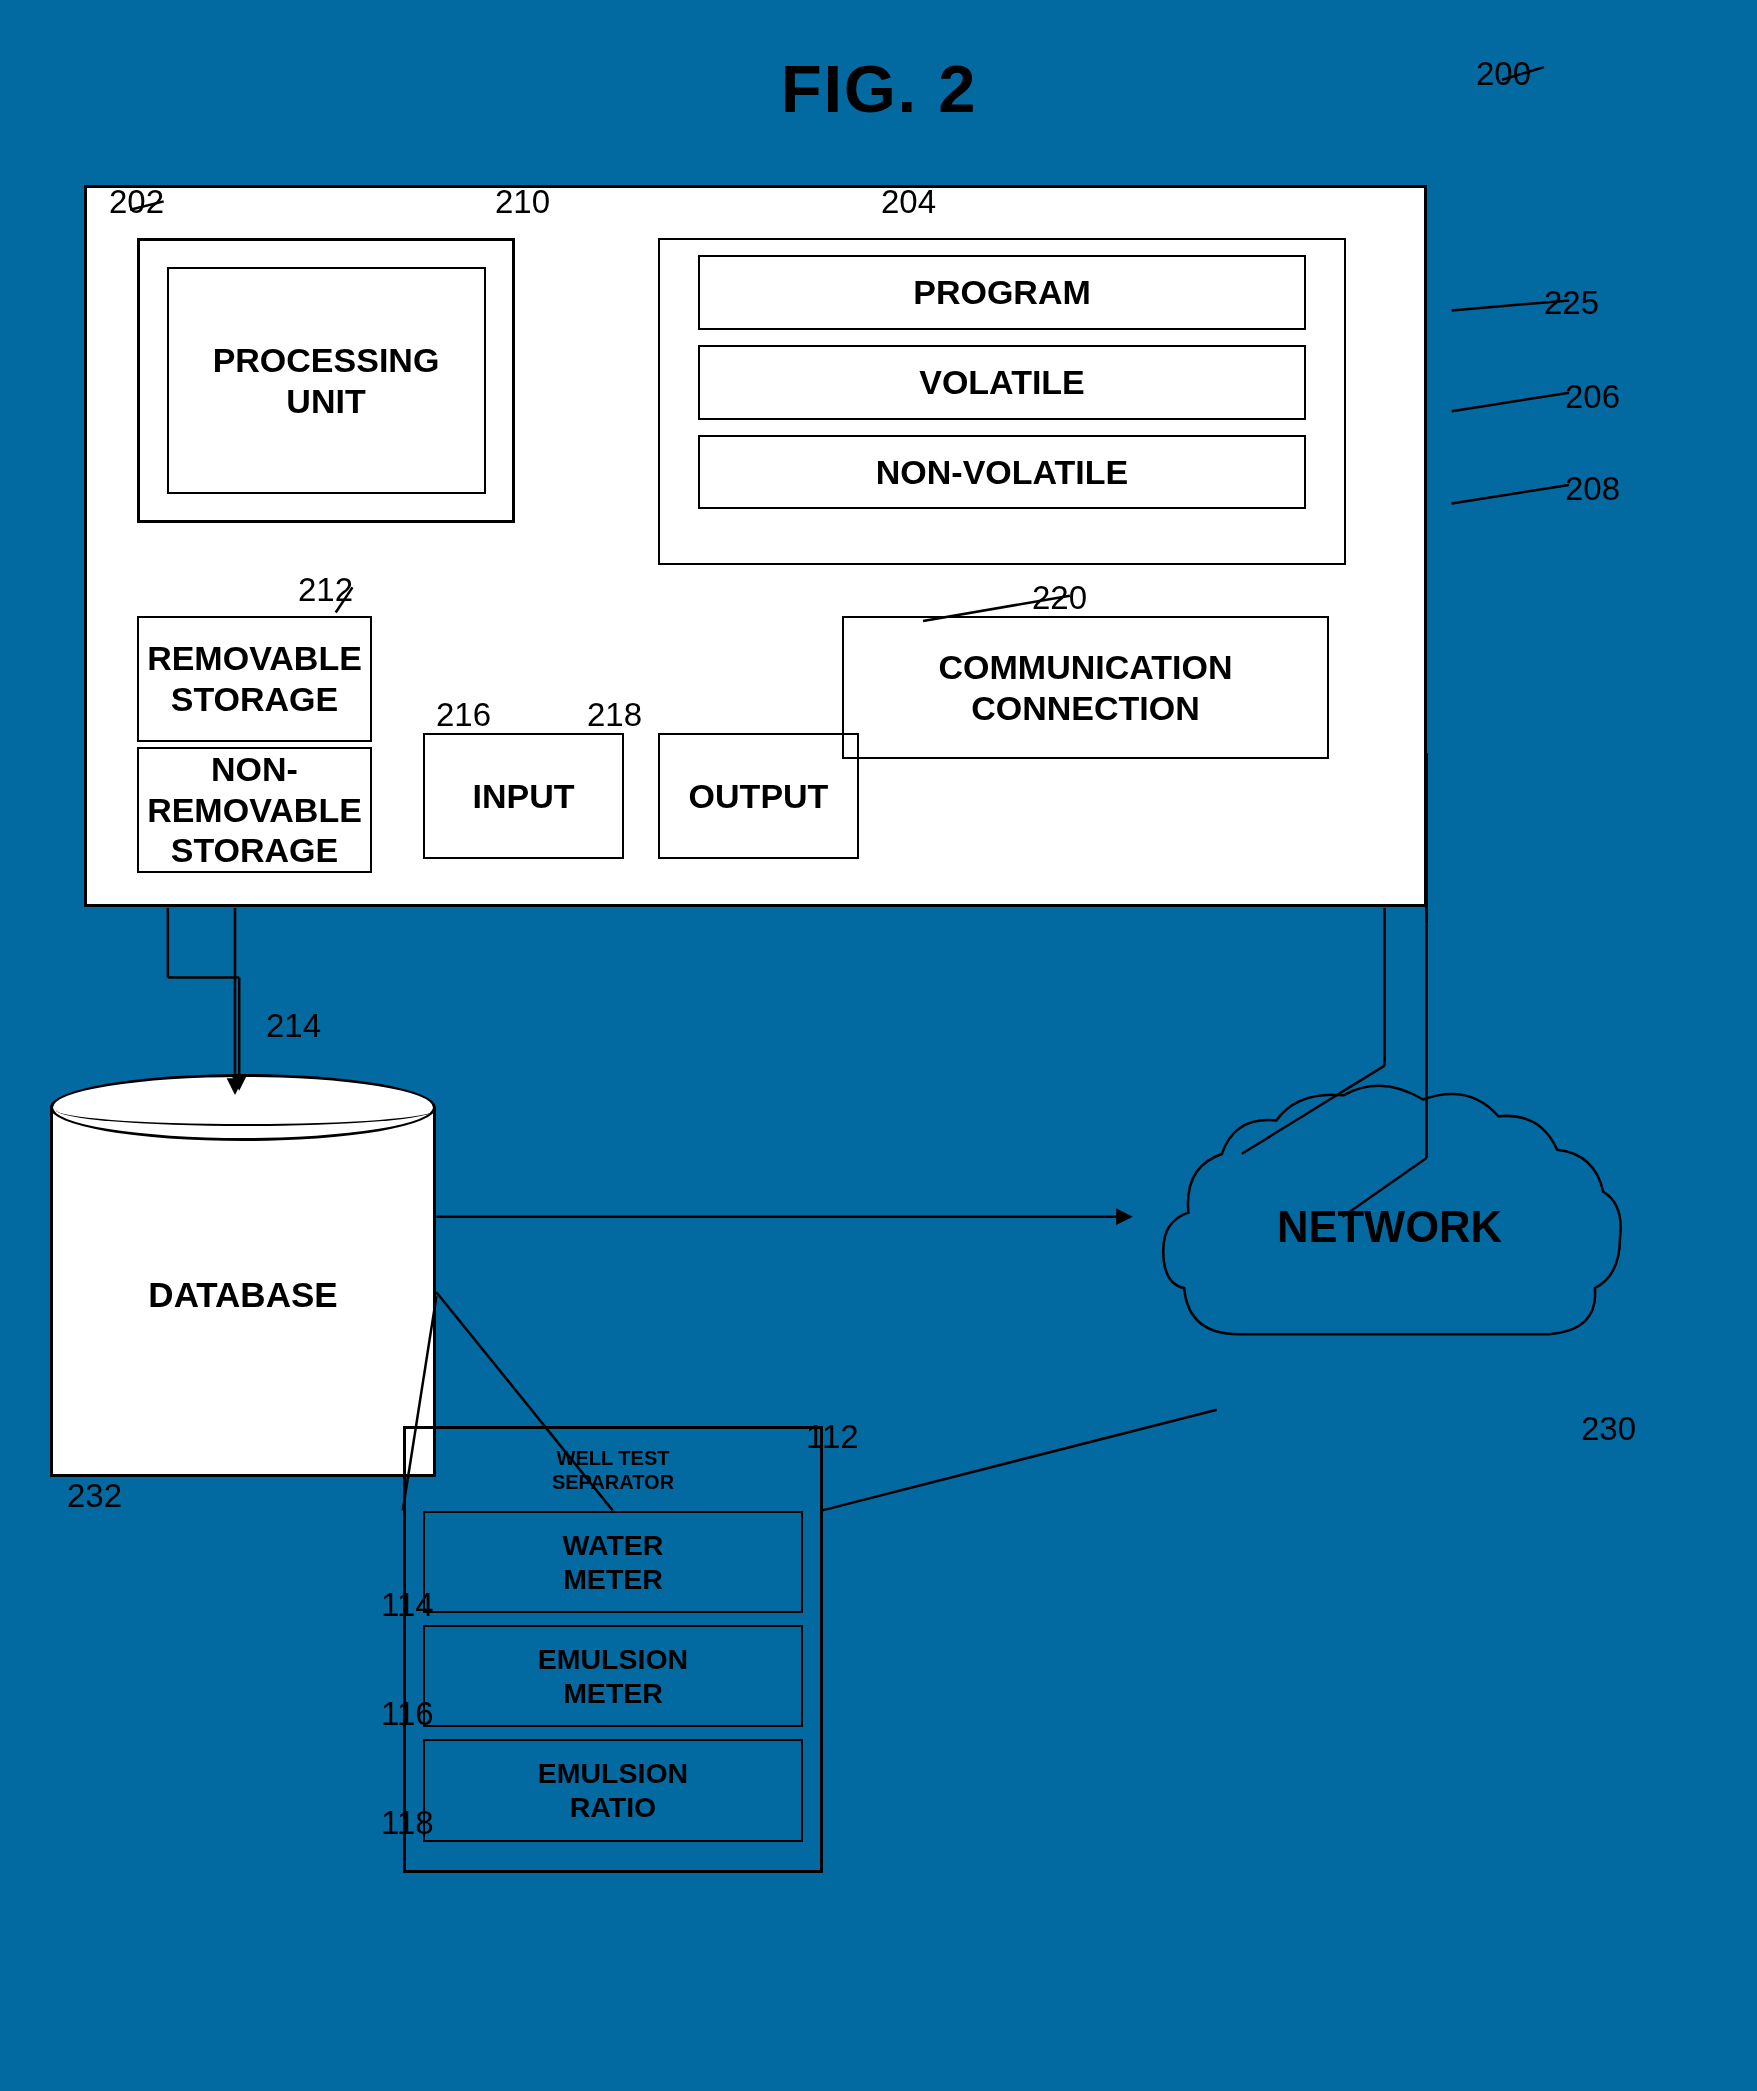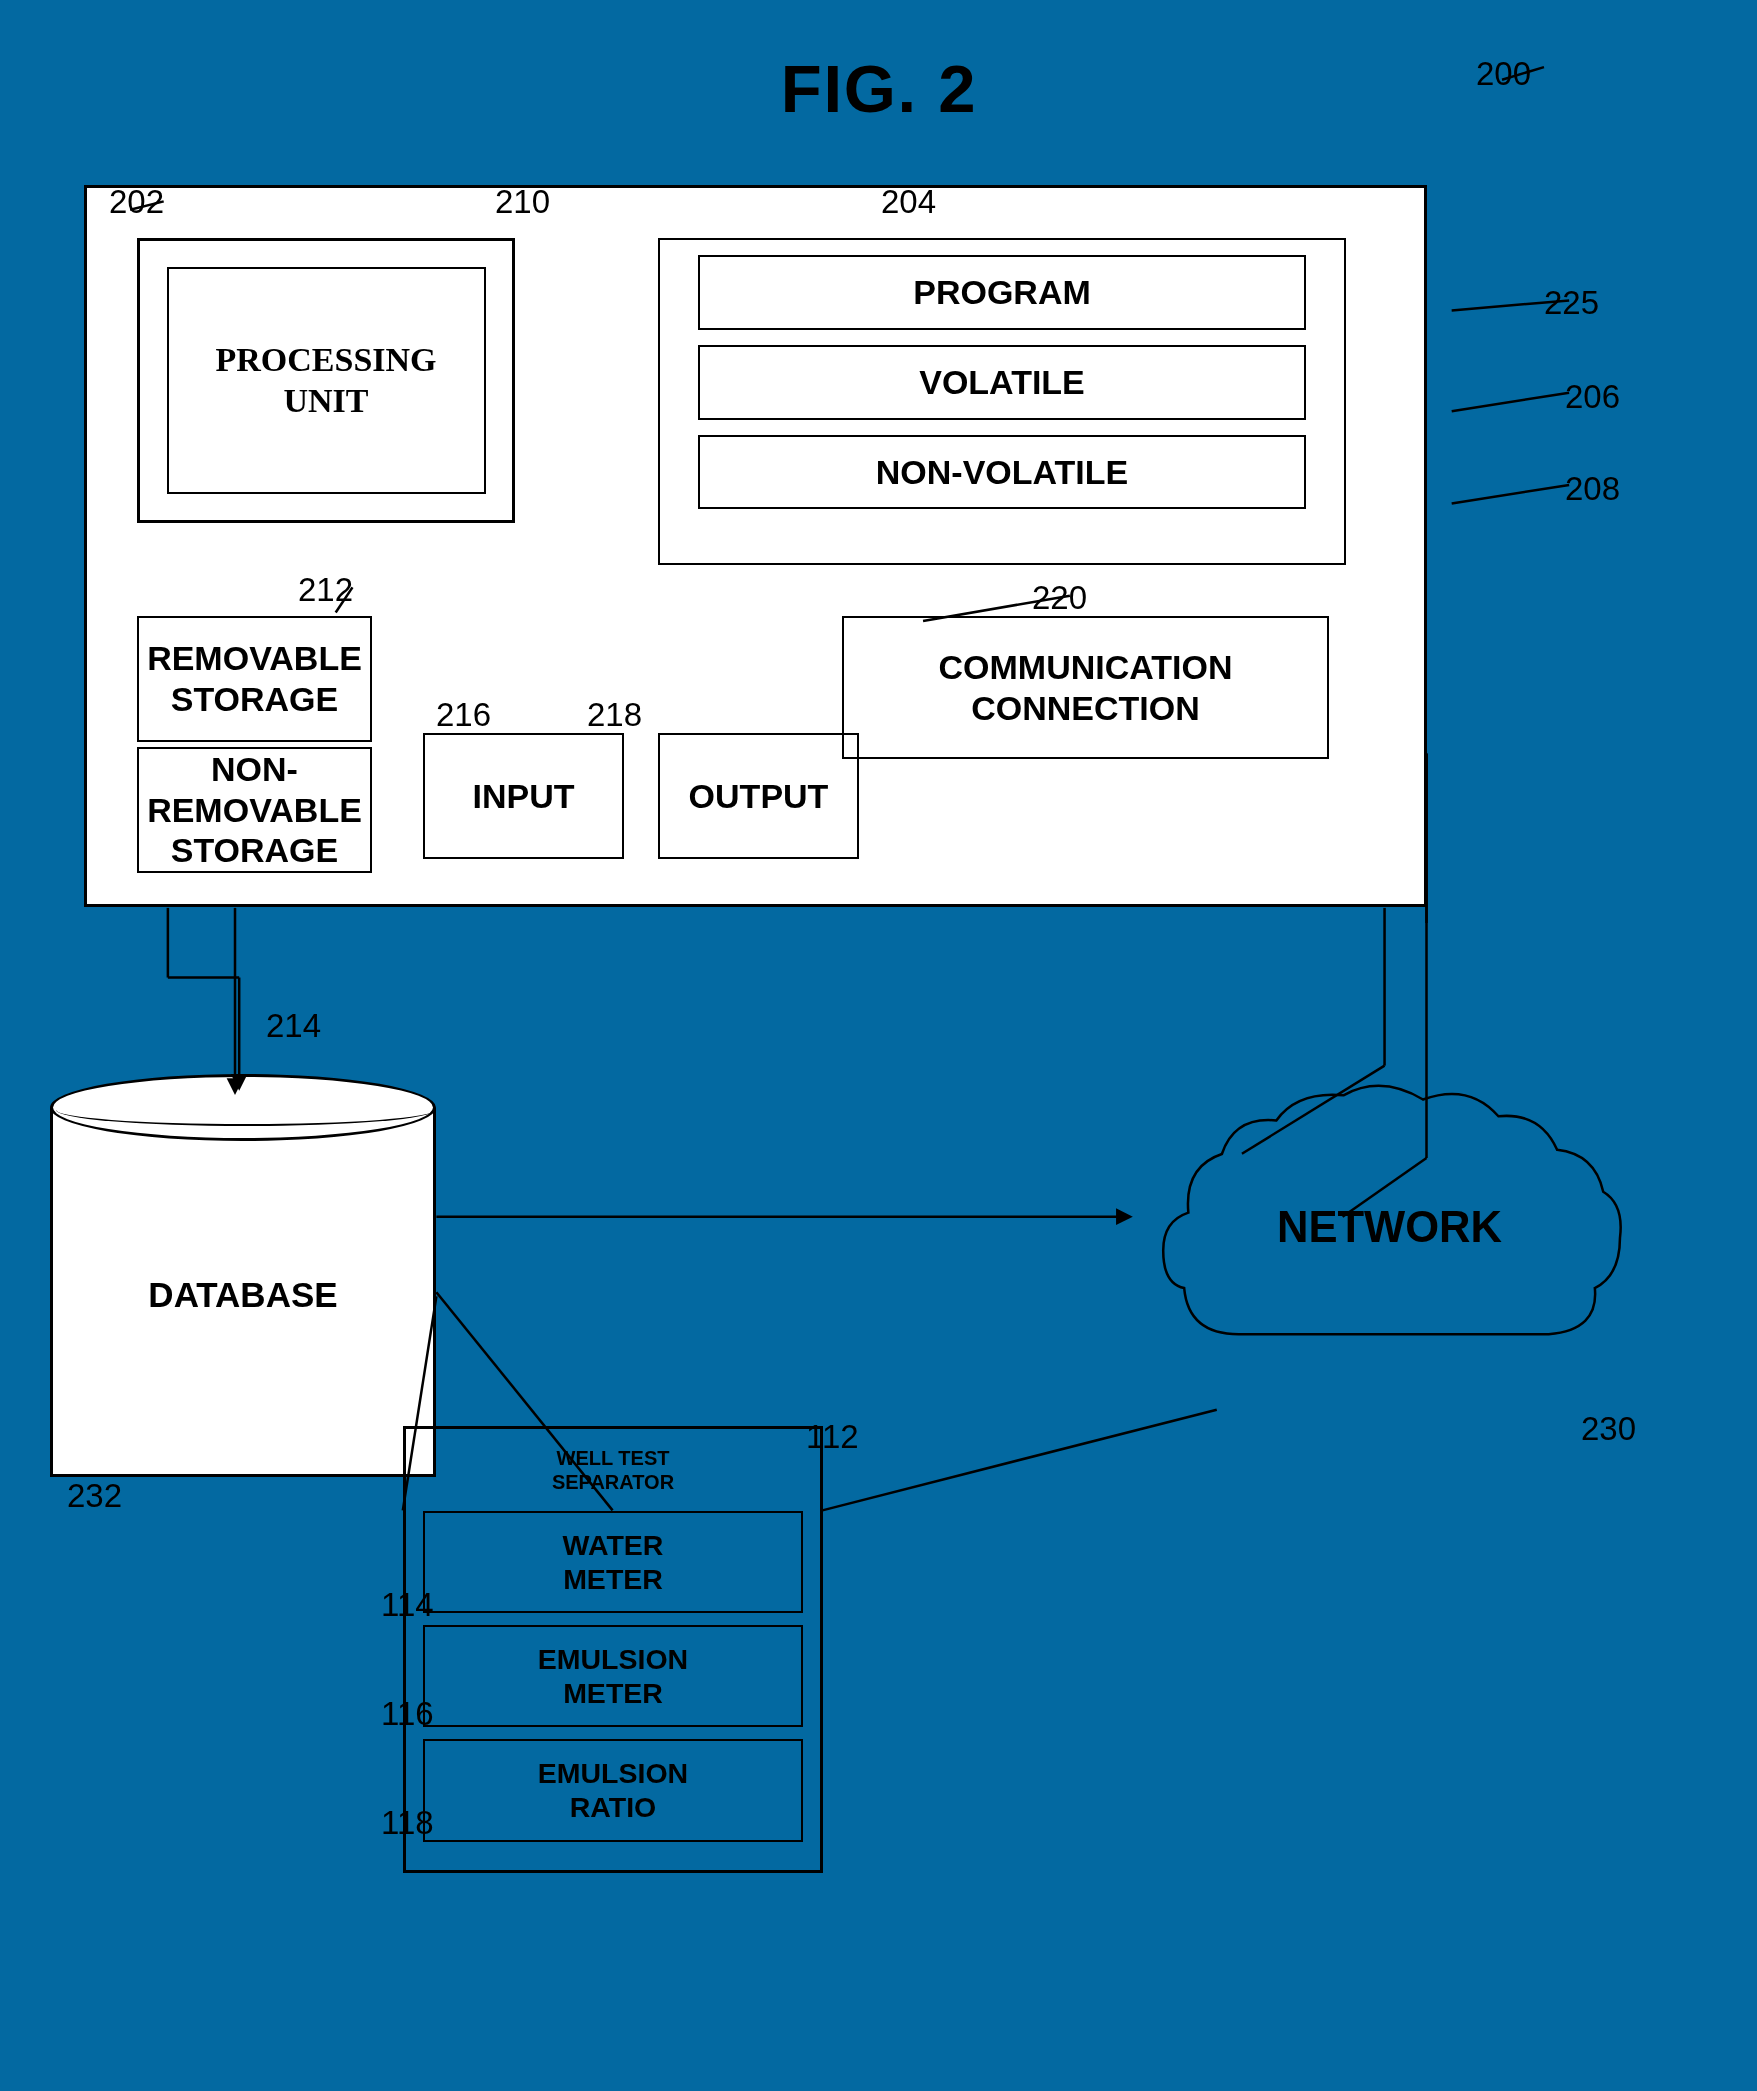"PROCESSING" .processing-unit-inner { font-family: Liberation Serif, serif -> none }
